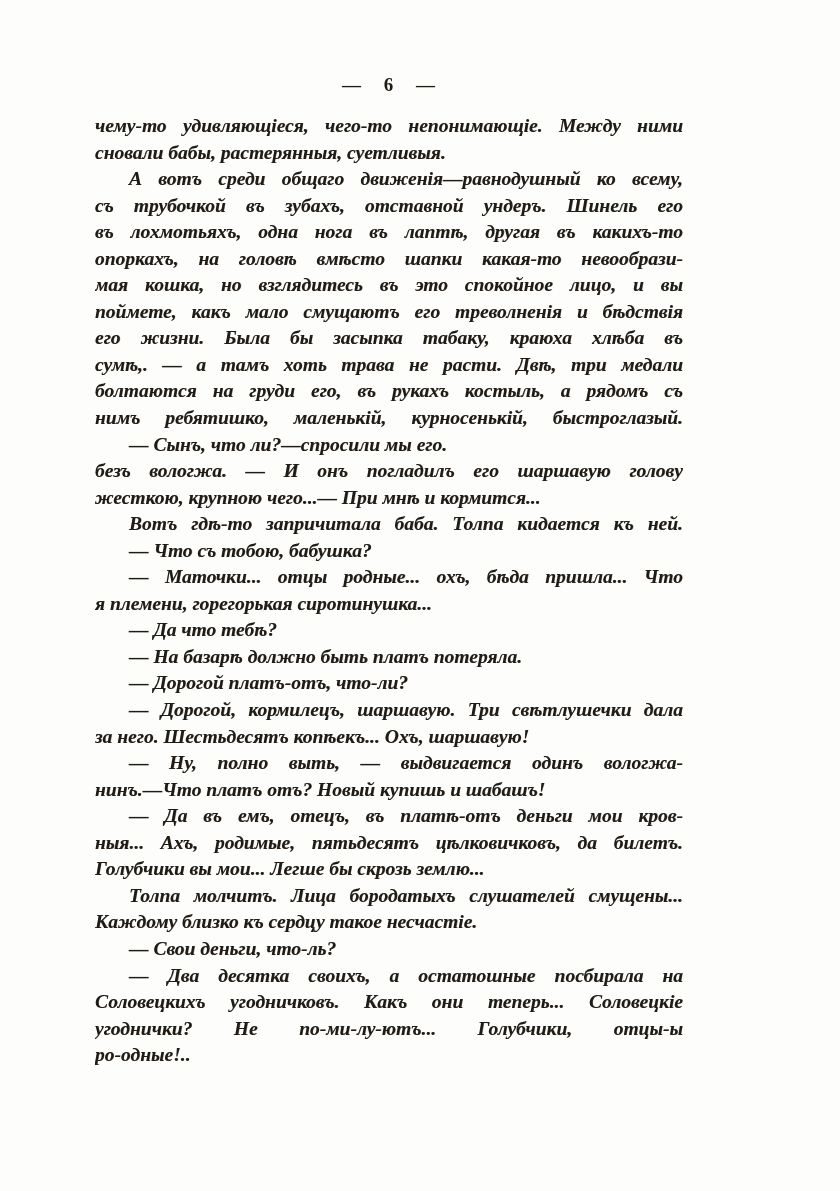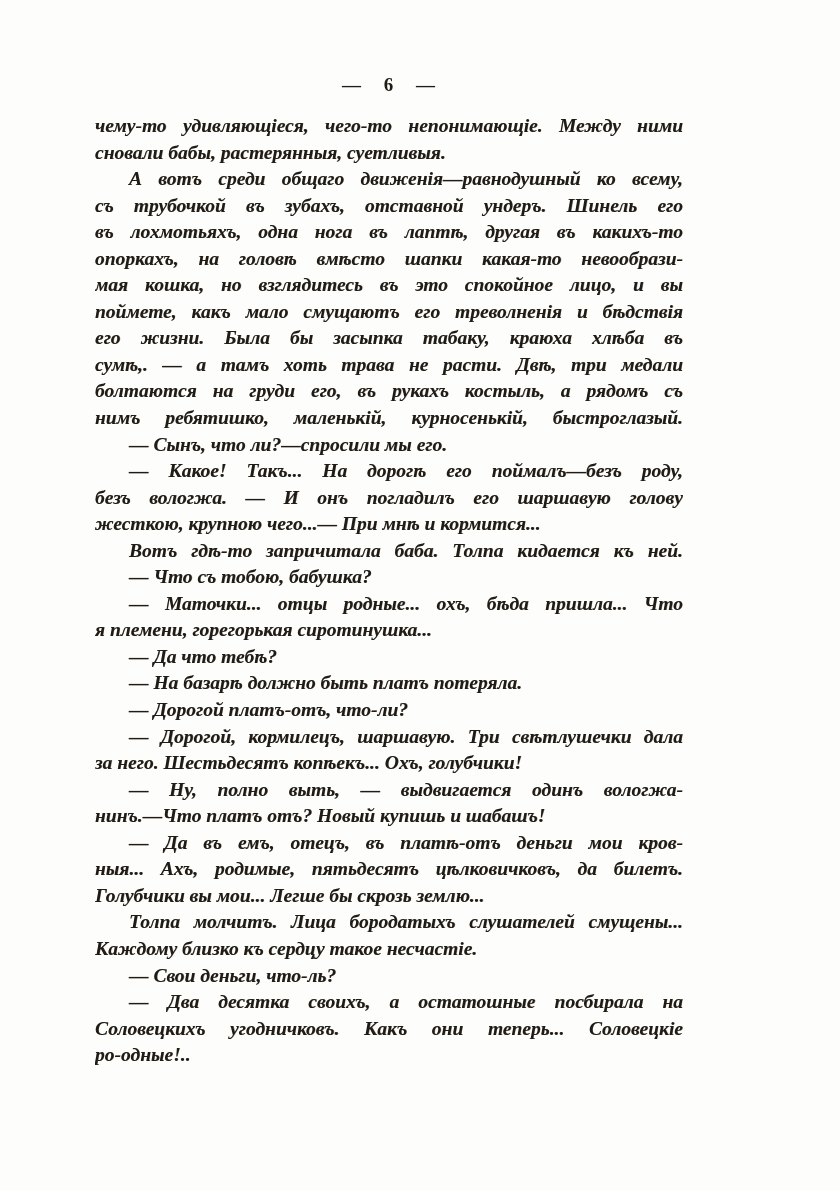"— Какое! Такъ... На дорогѣ" div.ln { html: <div>— Какое! Такъ... На дорогѣ его поймалъ—безъ роду,</div> -> none }
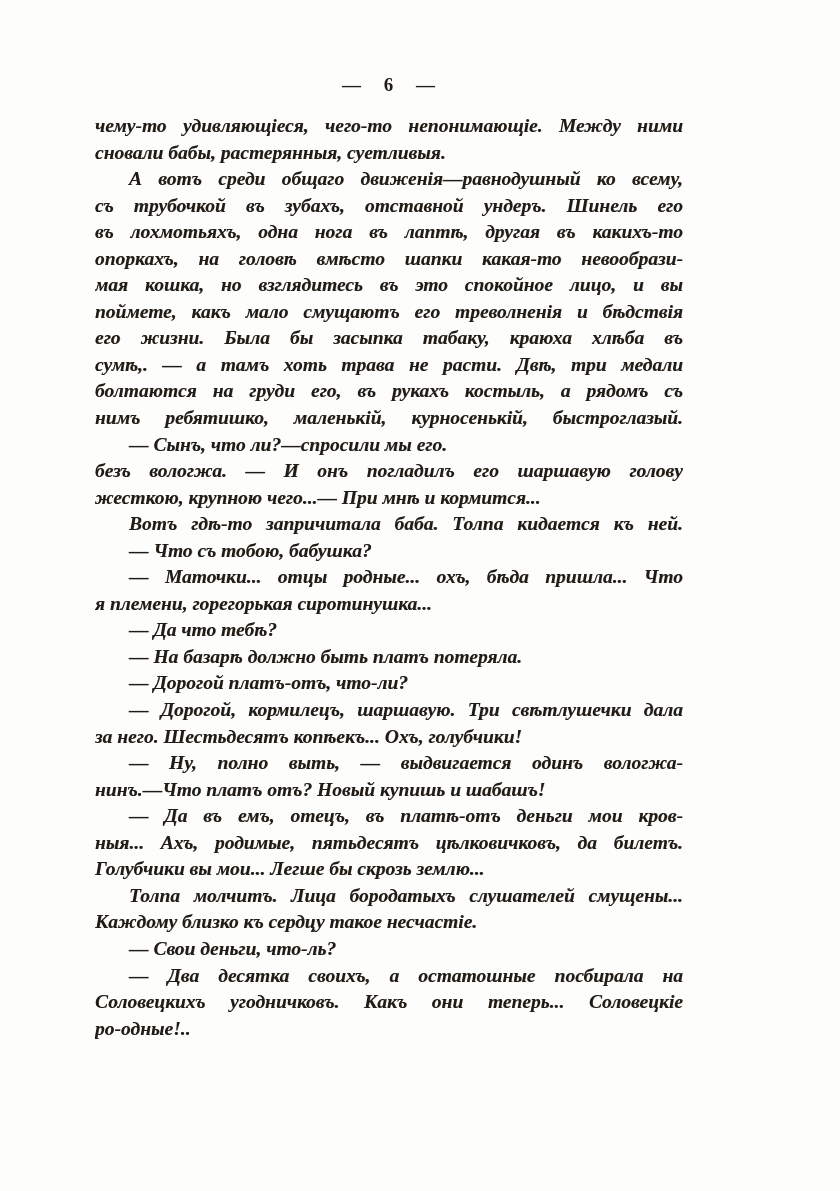"за него. Шестьдесятъ копѣекъ... Охъ," div.ln { text: голубчики -> шаршавую }
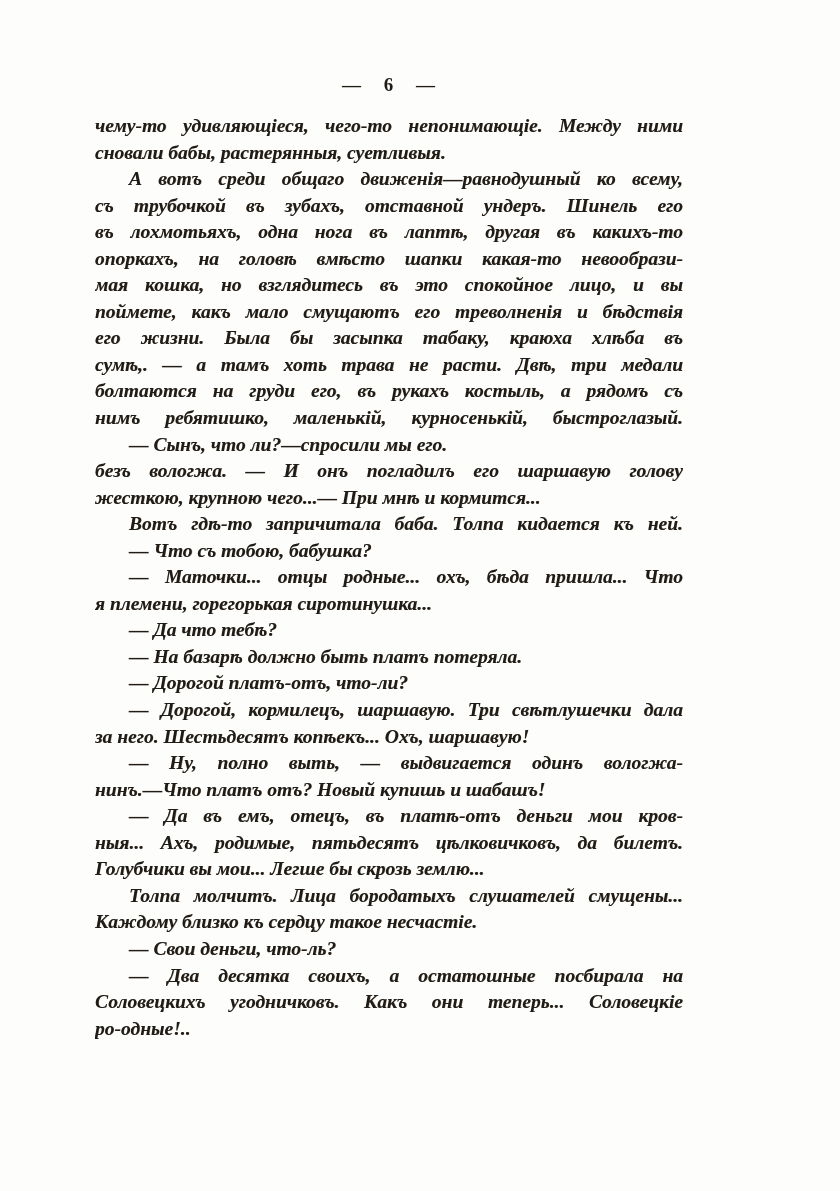"угоднички? Не по-ми-лу-ютъ... Голубчики," div.ln { html: none -> <div>угоднички? Не по-ми-лу-ютъ... Голубчики, отцы-ы</div> }
